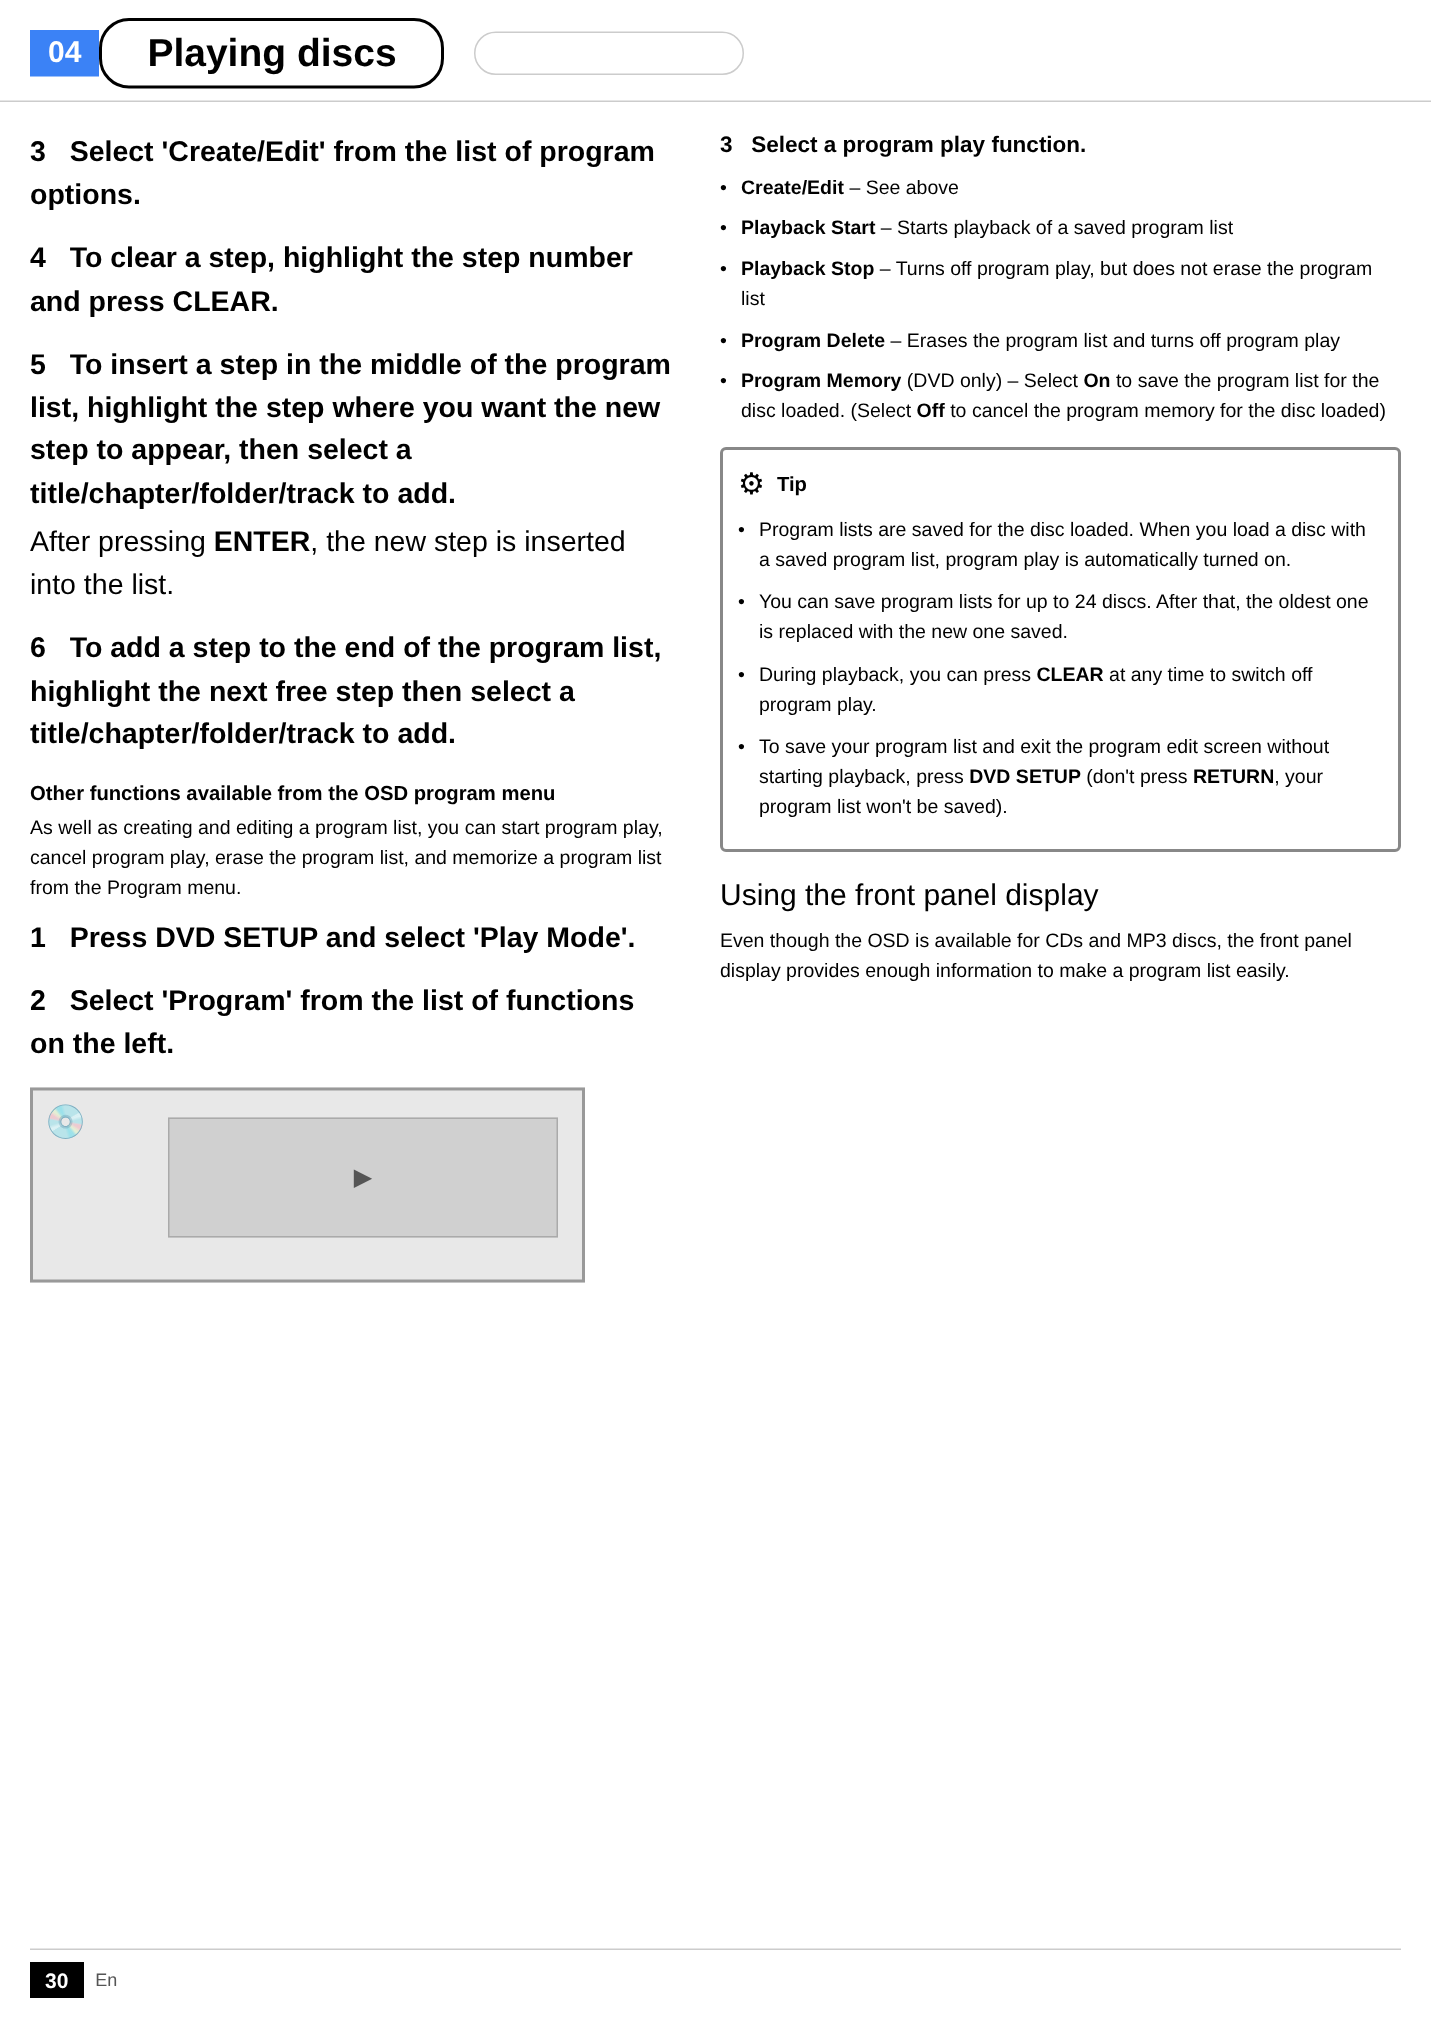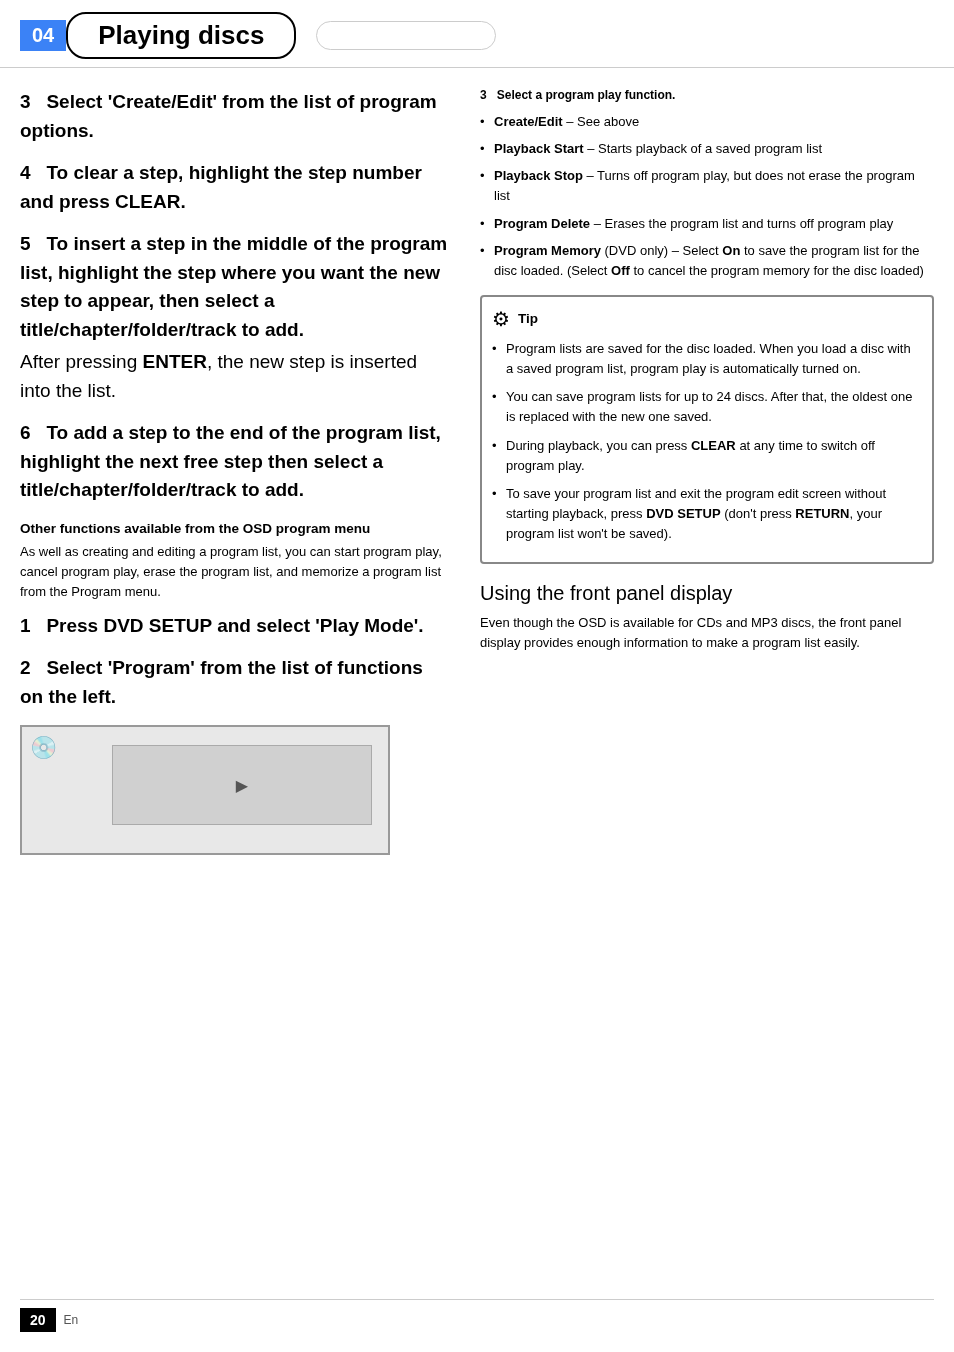"3 Select a program play" .right-step { font-size: 12px -> 15px }
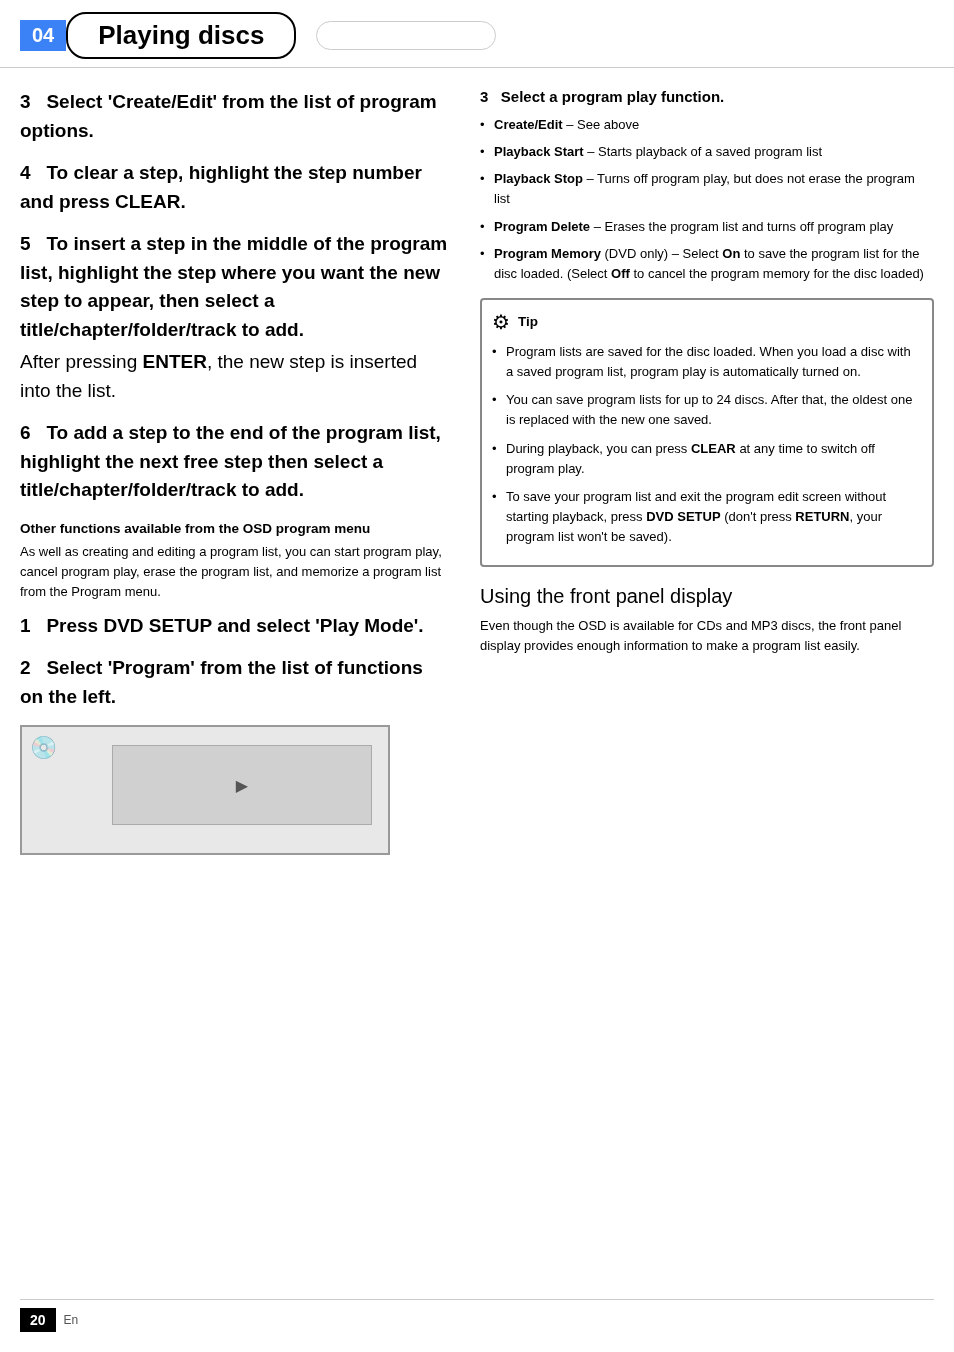"20" span.page-number-box { text: 20 -> 30 }
